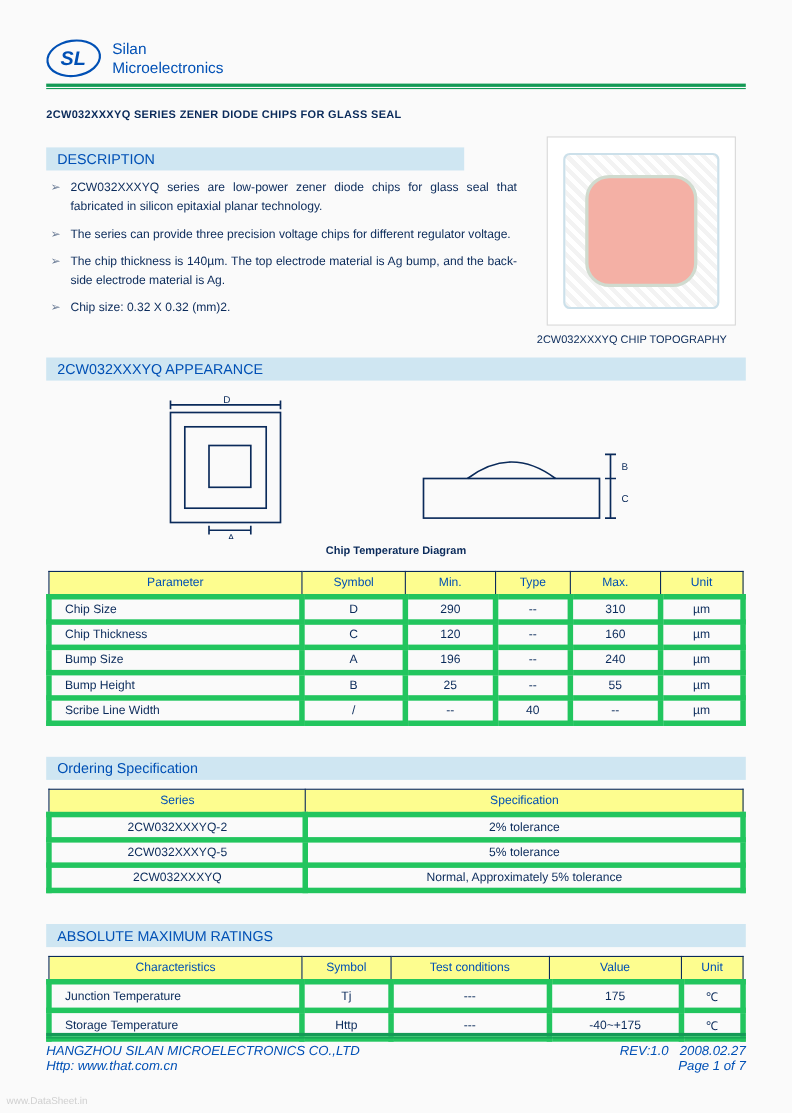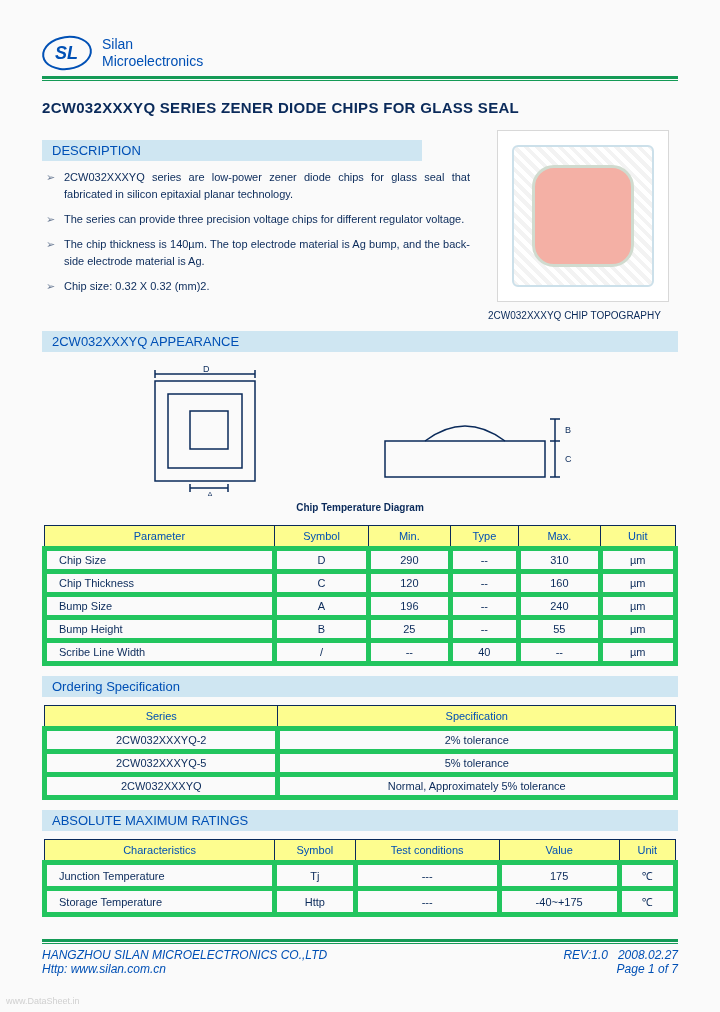"2CW032XXXYQ SERIES ZENER DIODE CHIPS" h1 { font-size: 15px -> 10px }
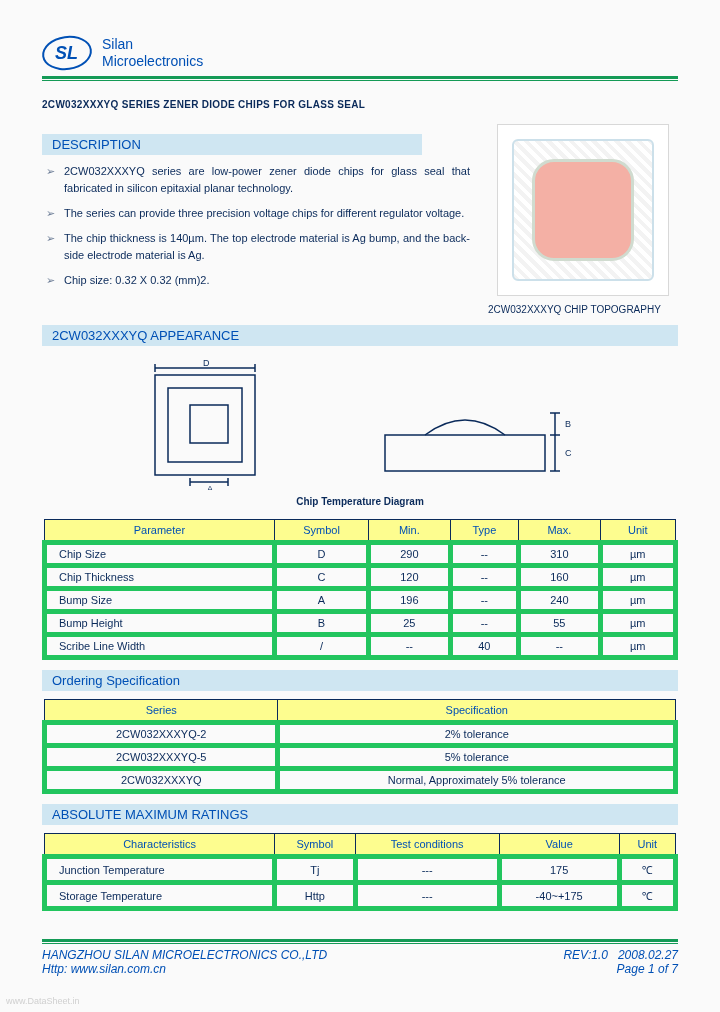"Parameter" table { margin-bottom: 10px -> 28px }
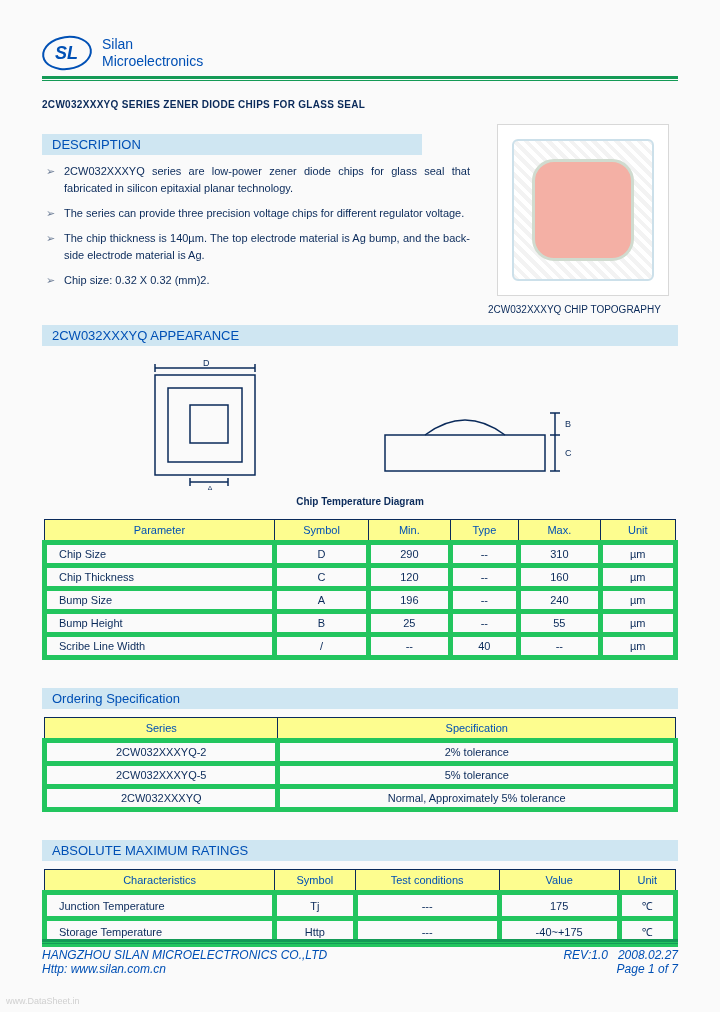"Http: www.silan.com.cn" a { text: www.silan.com.cn -> www.that.com.cn }
